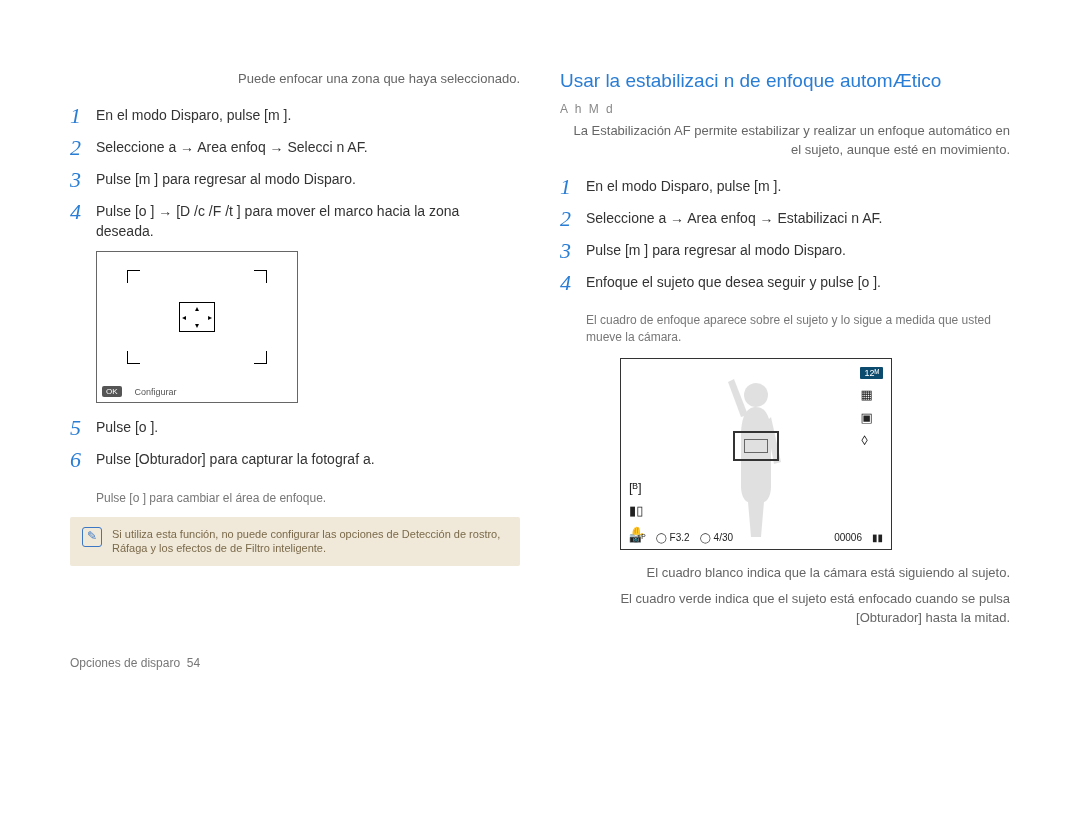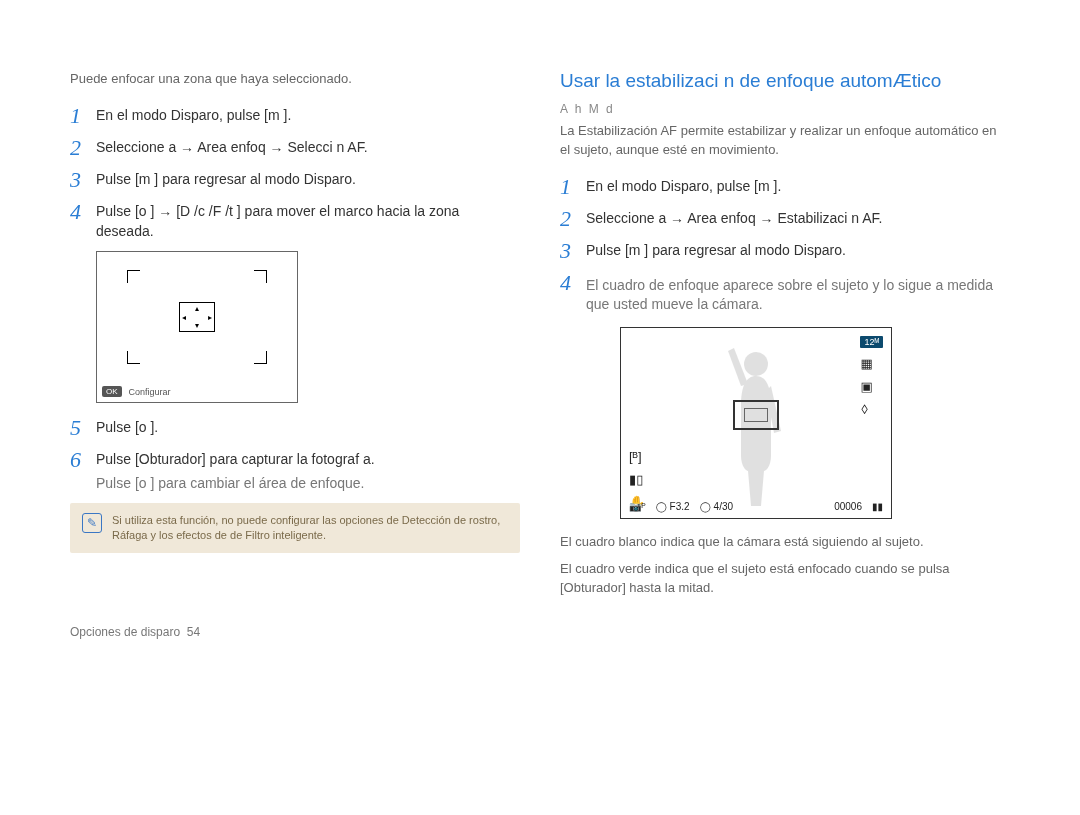"Puede enfocar una zona que" .intro-text { text-align: none -> right }
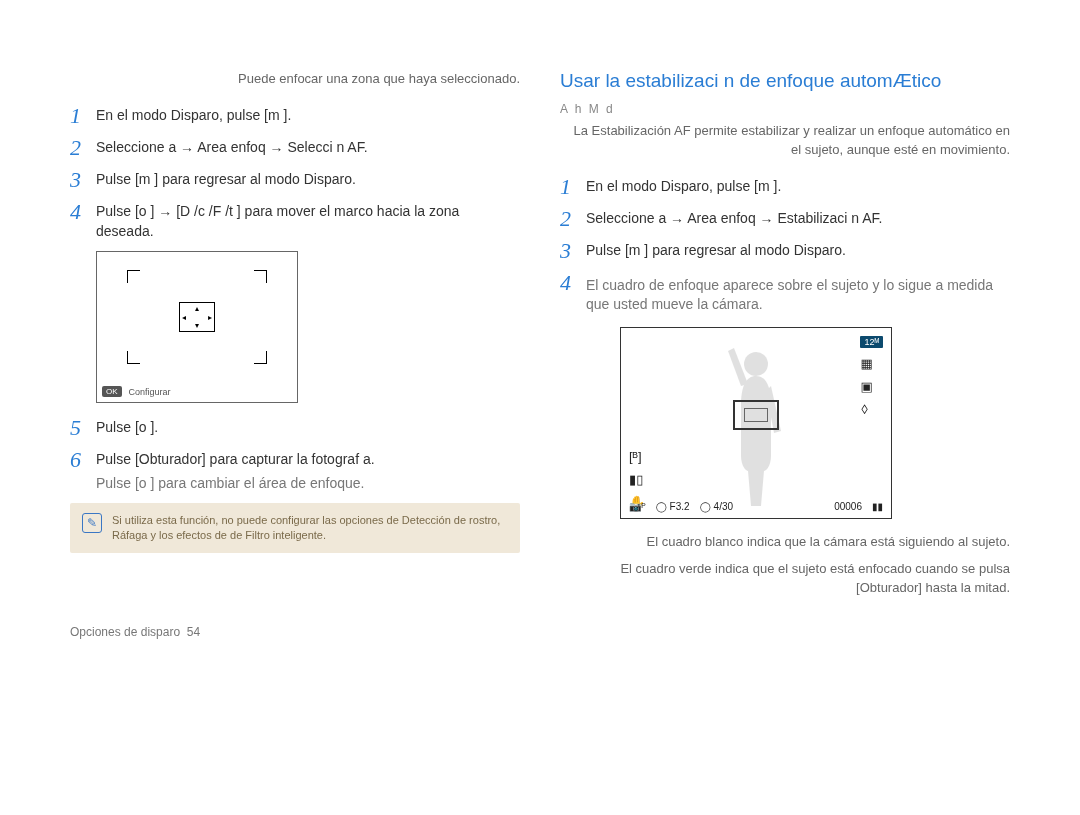"Enfoque el sujeto que desea" span { html: none -> <span>Enfoque el sujeto que desea seguir y pulse [o ].</span> }
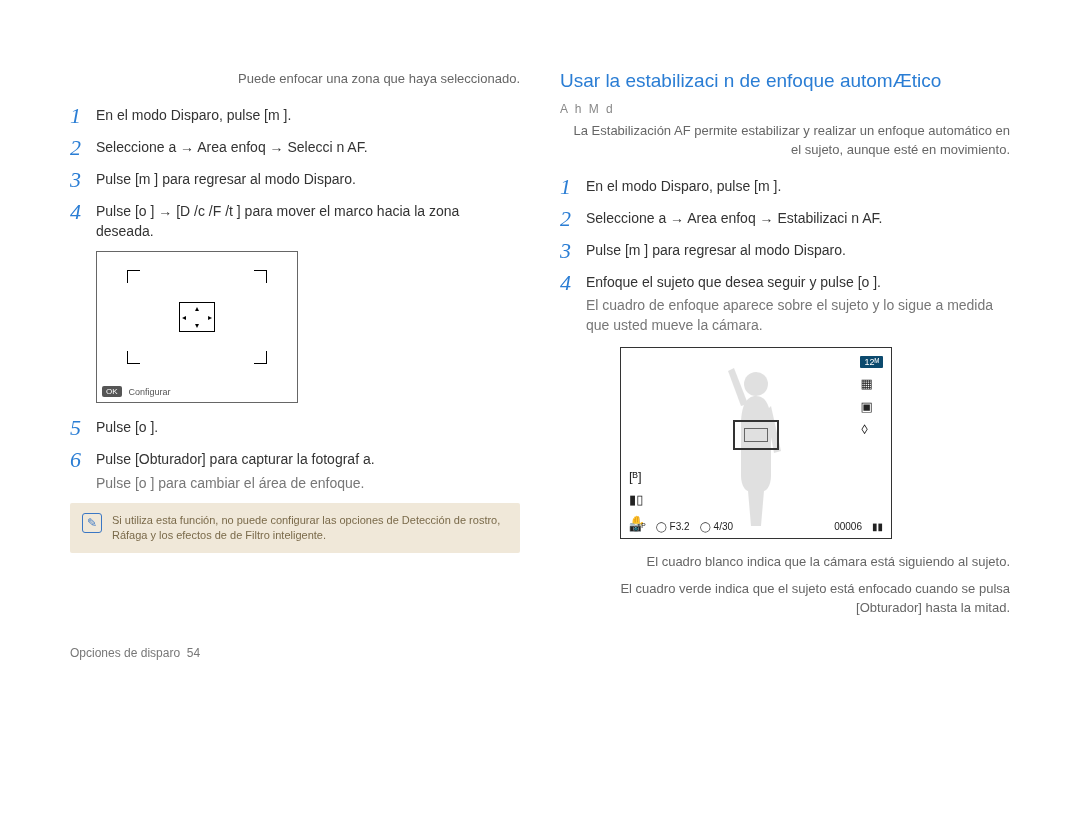"El cuadro de enfoque aparece" .sub-text { font-size: 14px -> 12px; margin-top: 4px -> 20px }
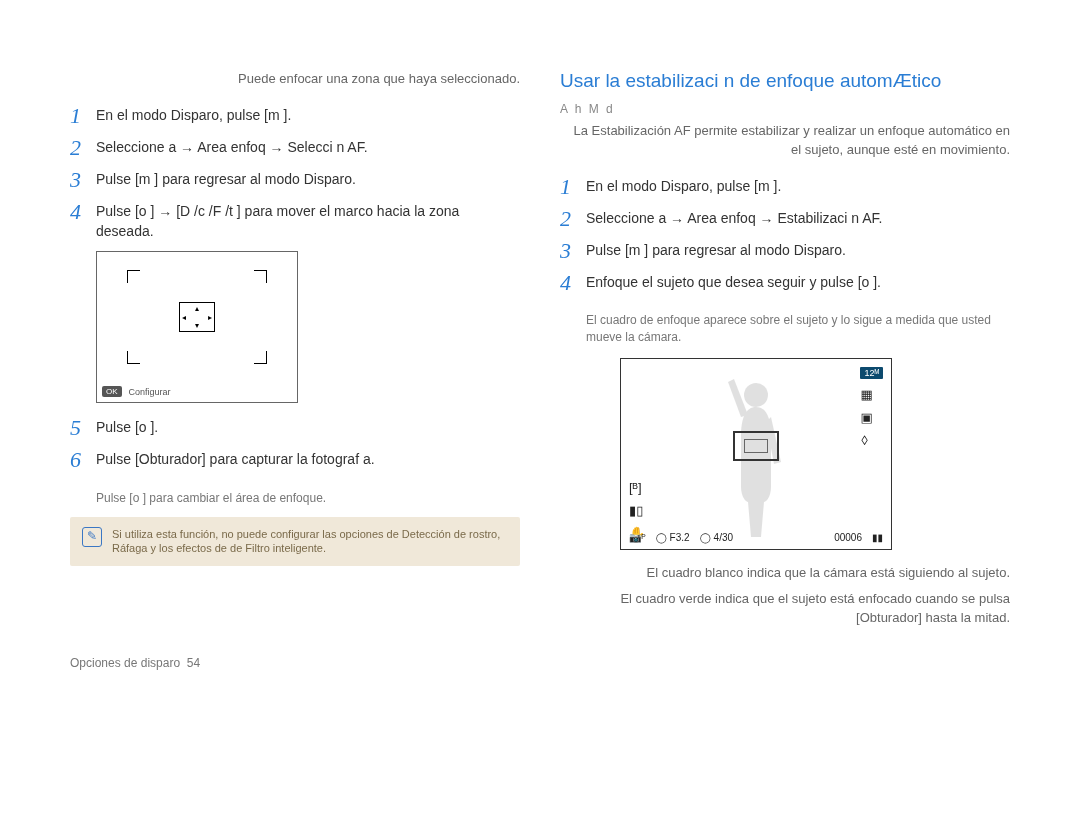"OK" .ok-badge { margin-right: 7px -> 13px }
